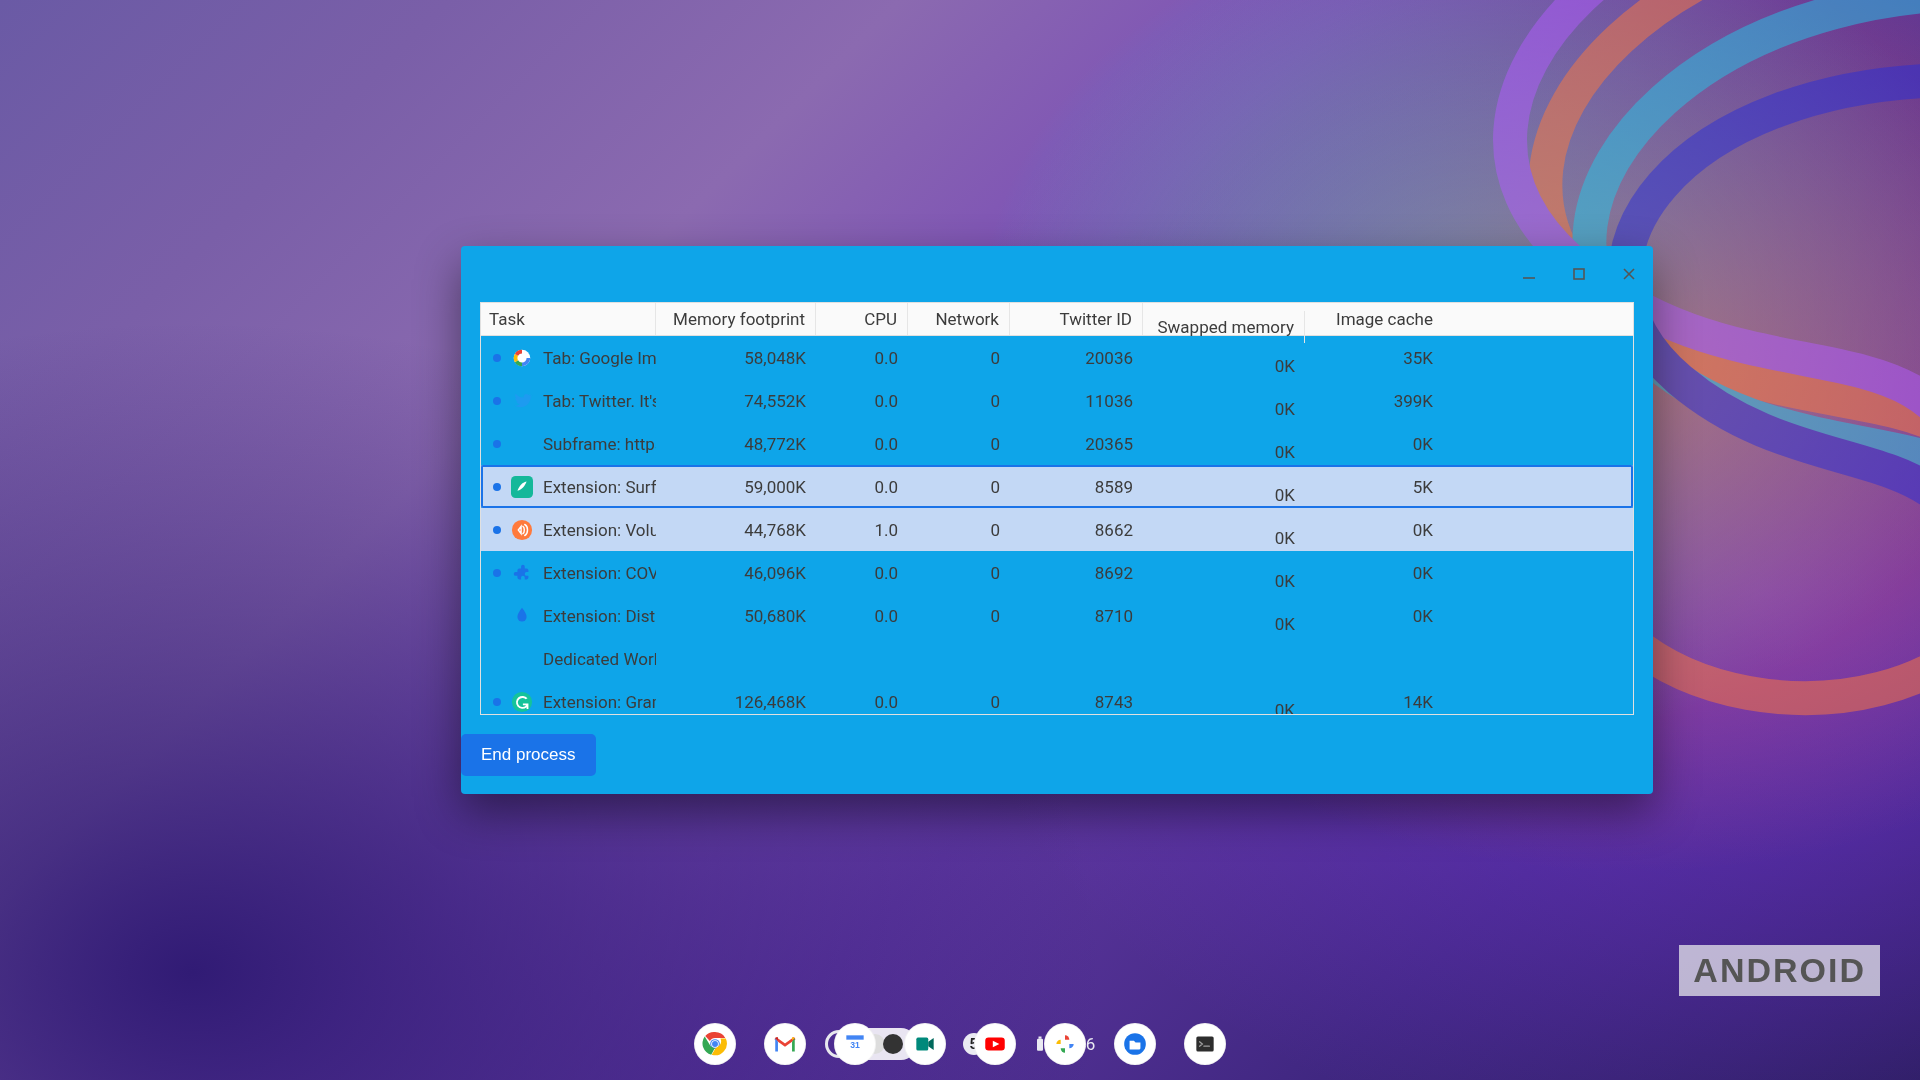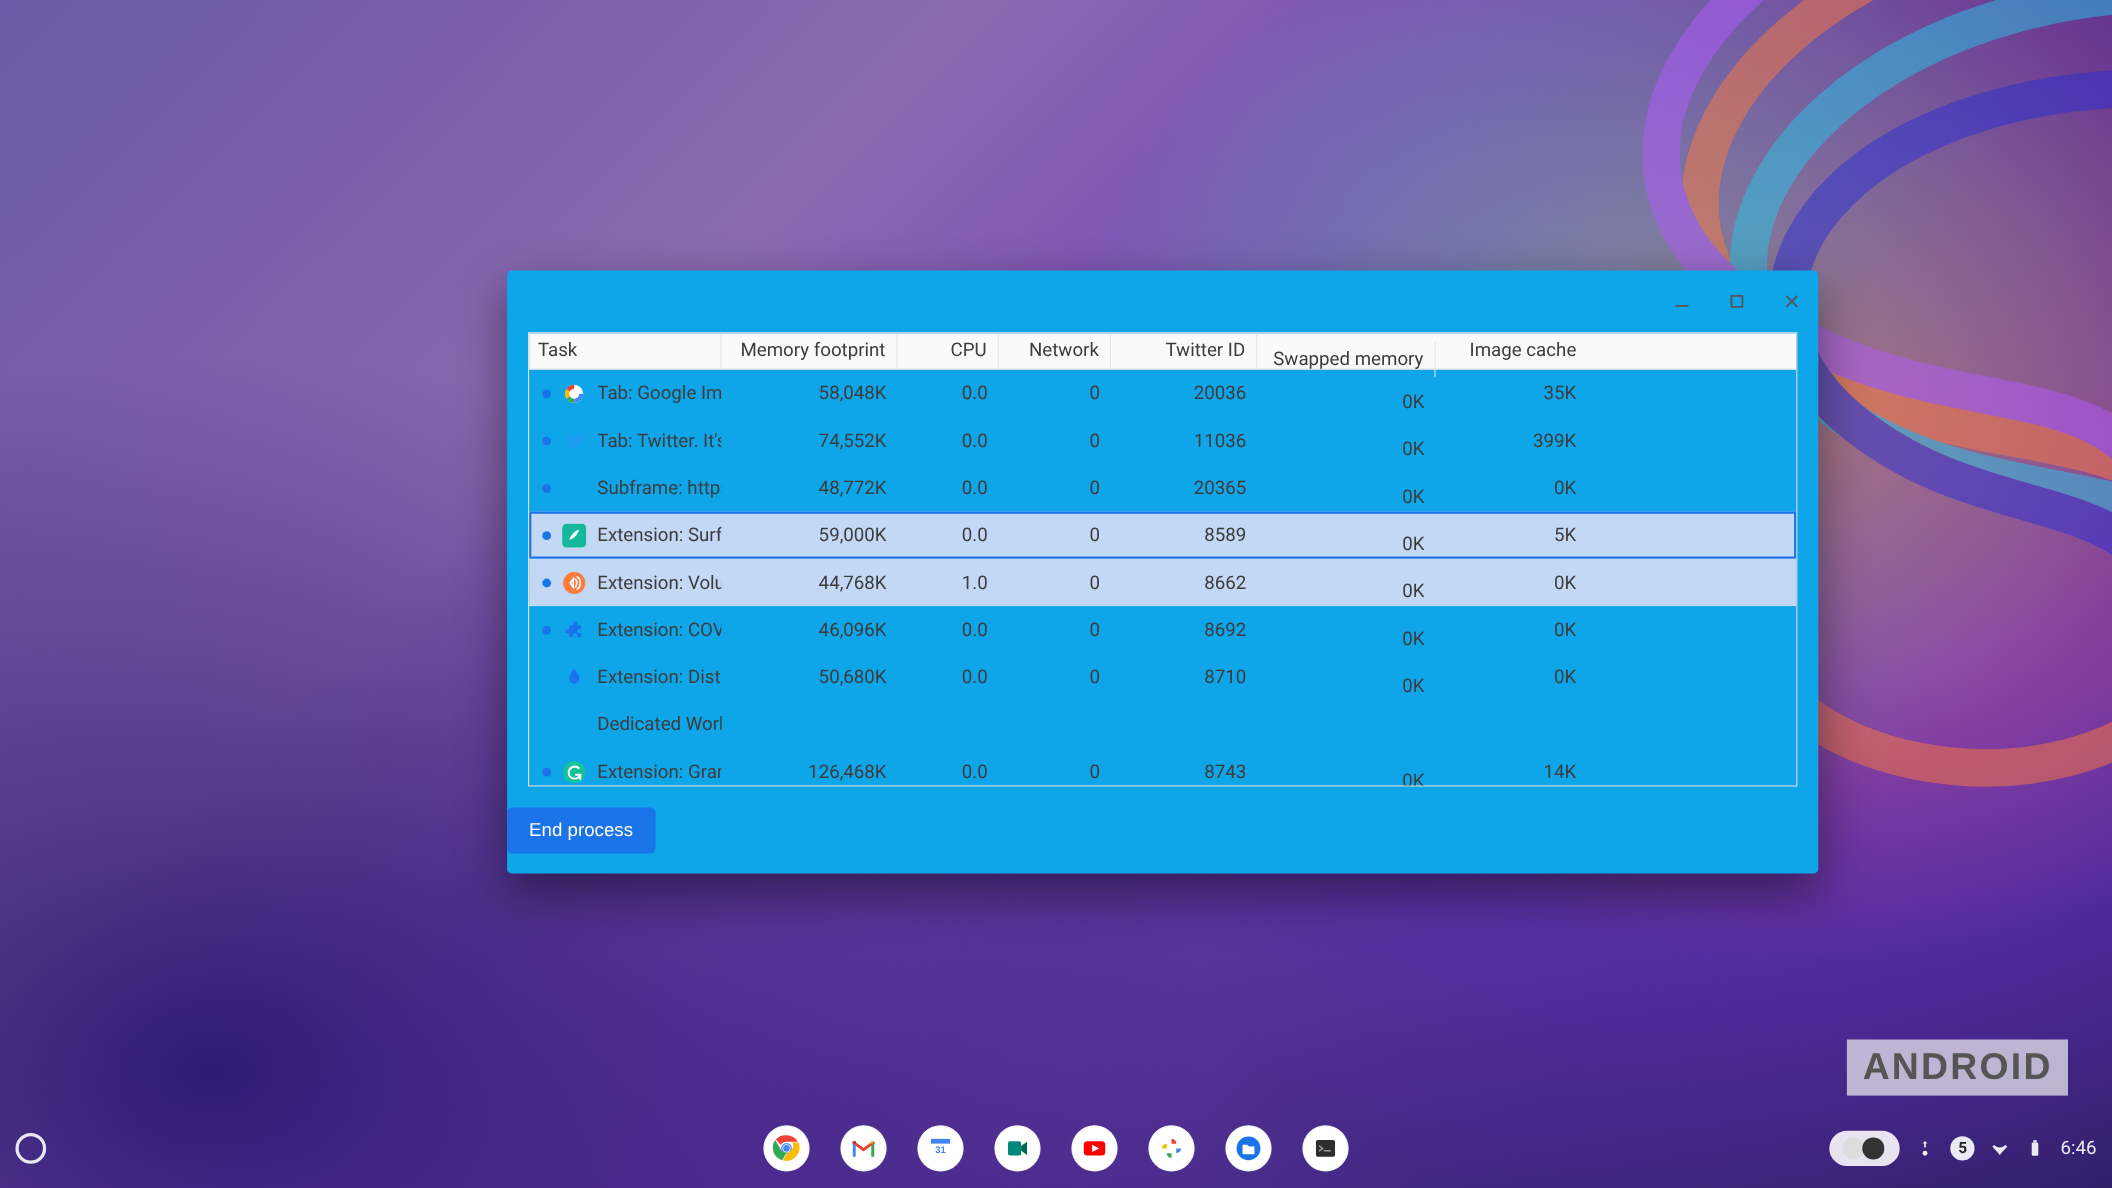"31" .shelf { justify-content: space-between -> center }
